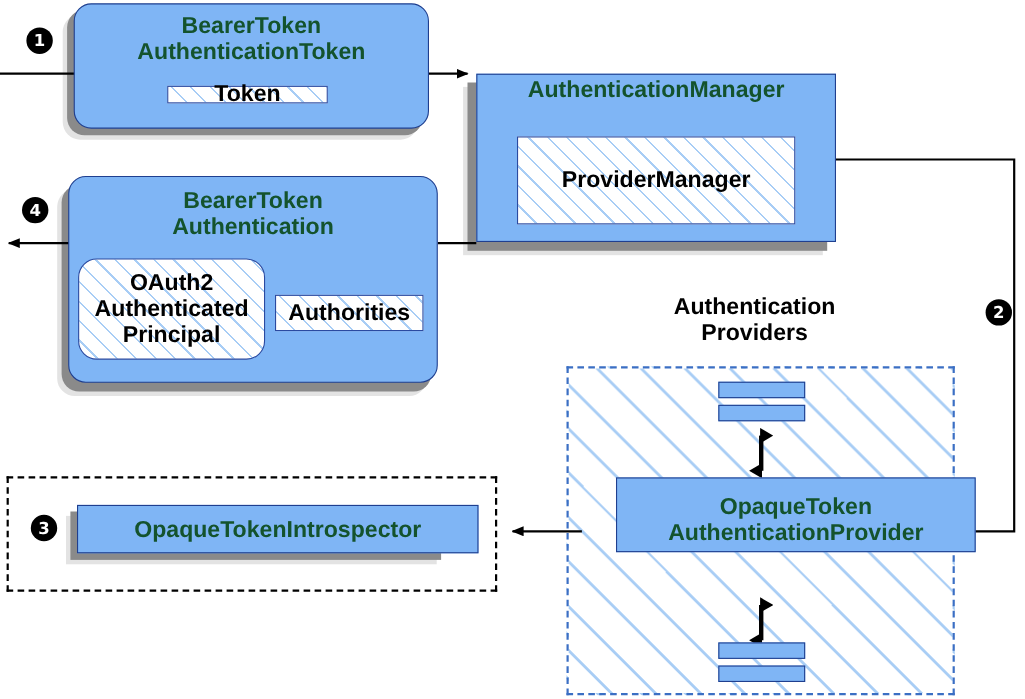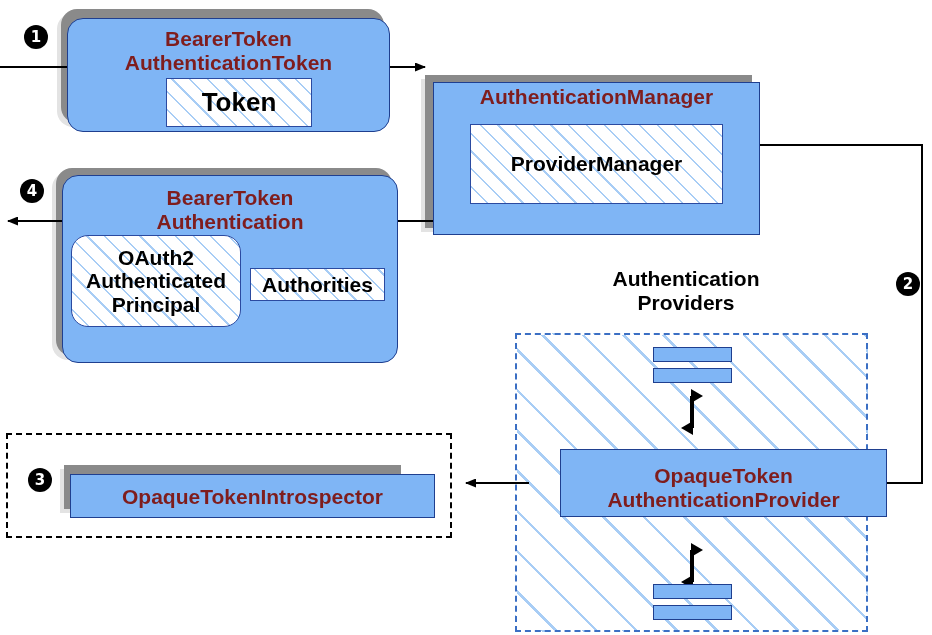"BearerToken" .node { color: #7f1d1d -> #14532d; margin-top: 15px -> none }
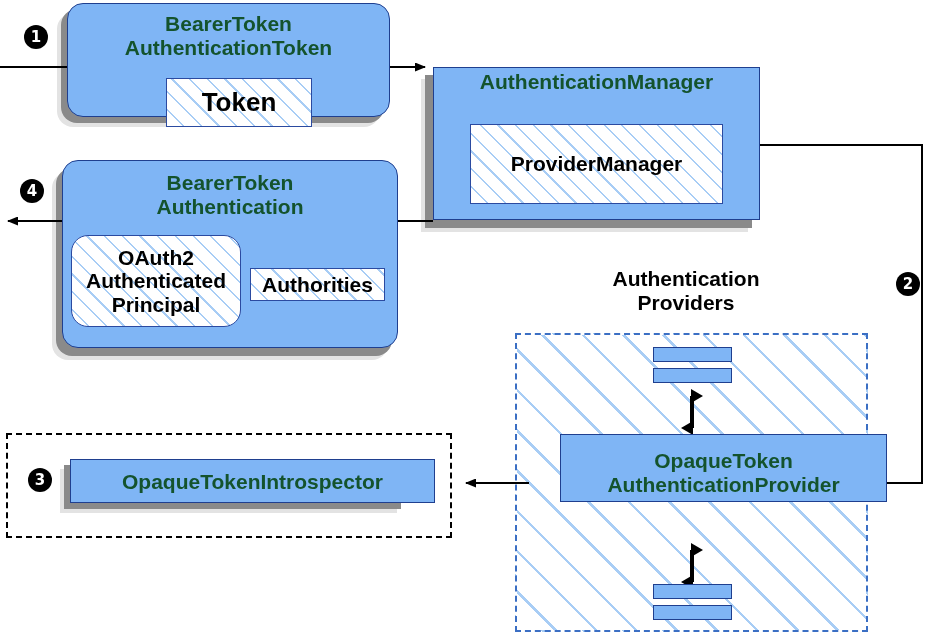"Token" div.hatchbox { font-size: 26px -> 21px; height: 49px -> 16px; margin-left: 14px -> none }
